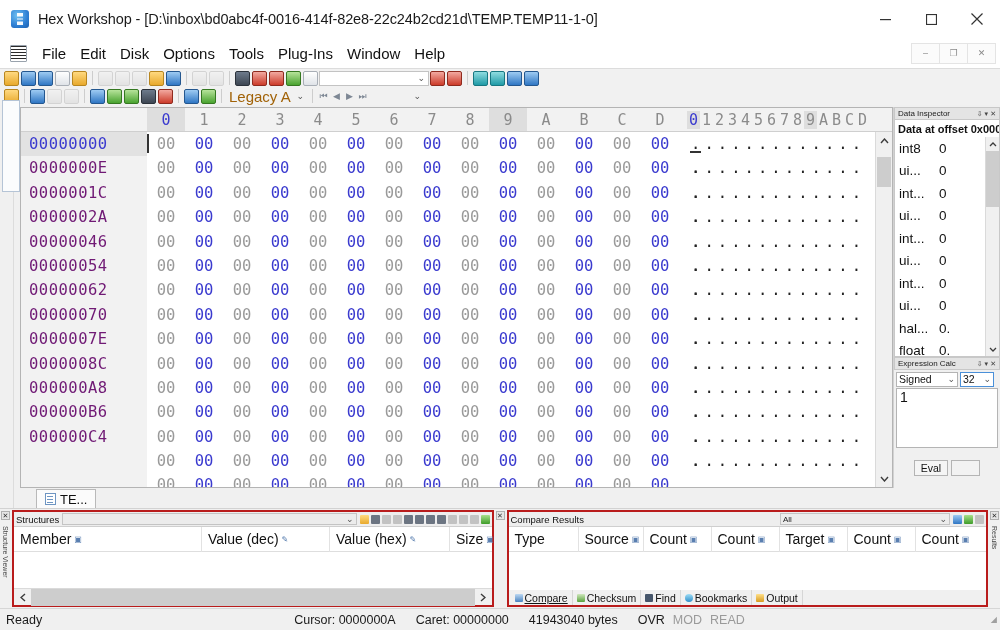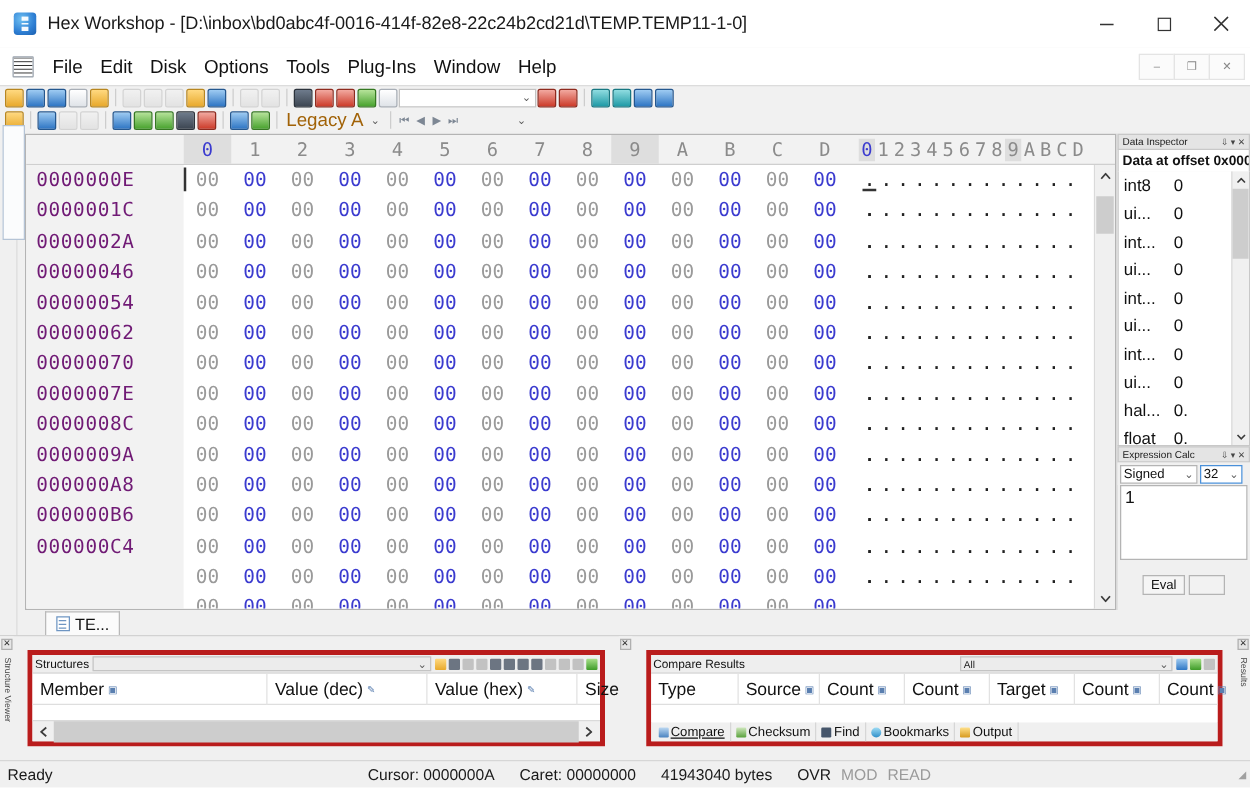"00000000" div.off-row { html: none -> <div>00000000</div> }
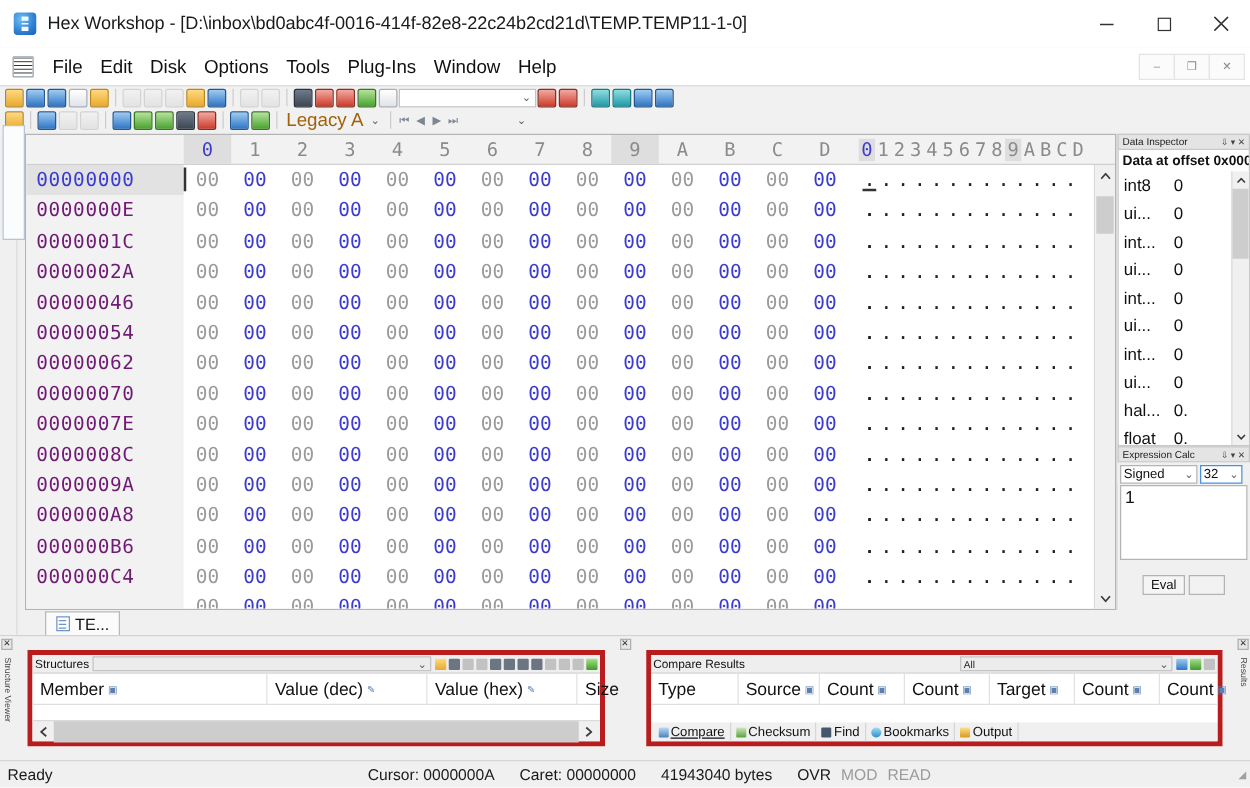"0000009A" div.off-row { html: <div>0000009A</div> -> none }
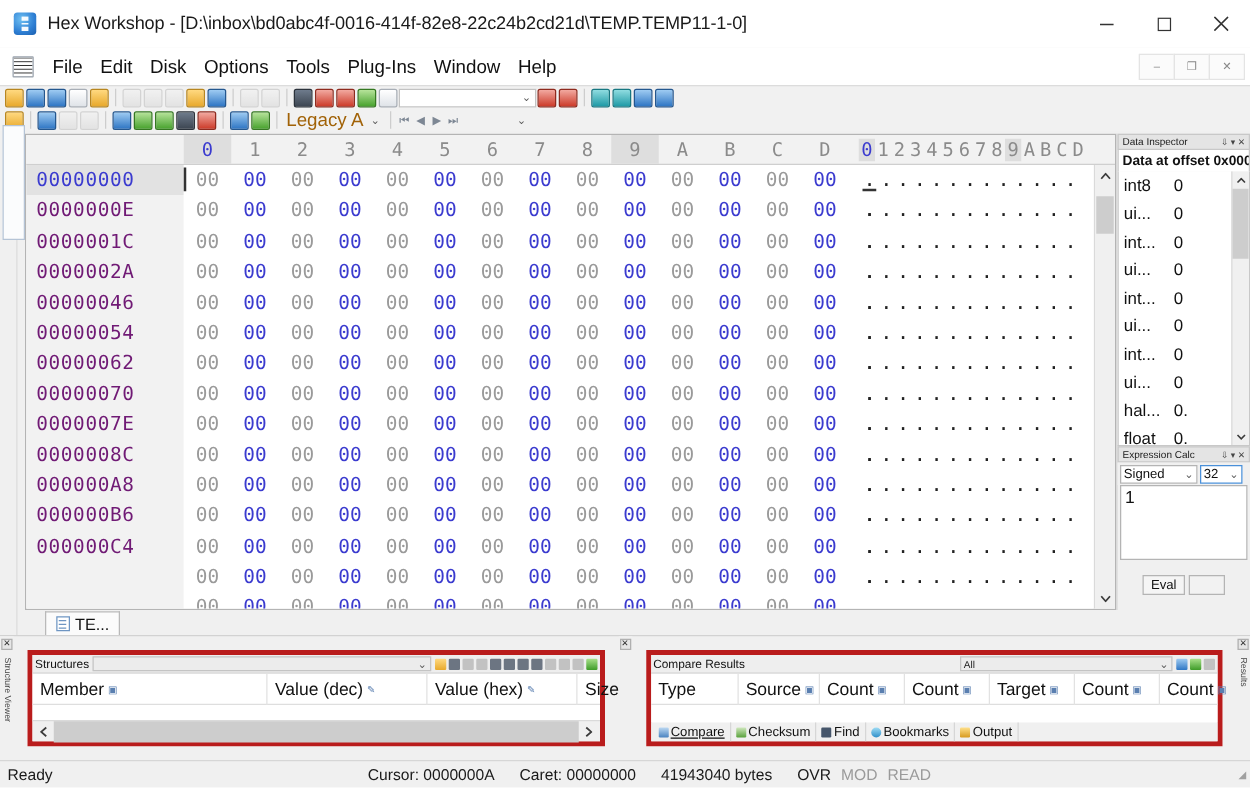"Structures" .panel { border: 4px solid #b91c1c -> 2px solid #b91c1c; margin: 11px -> 1px }
